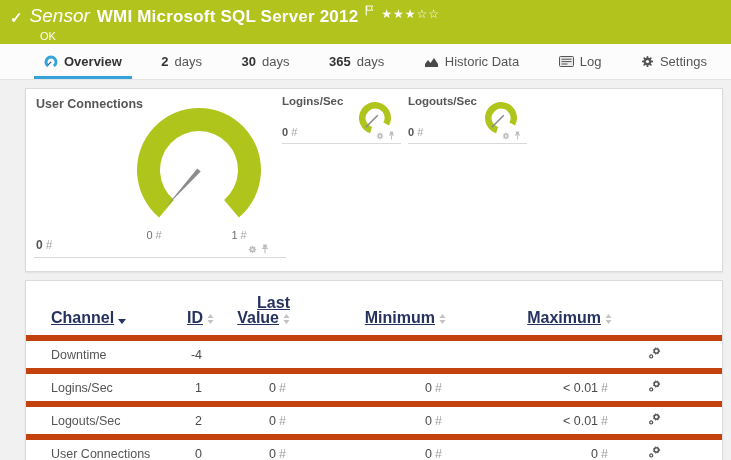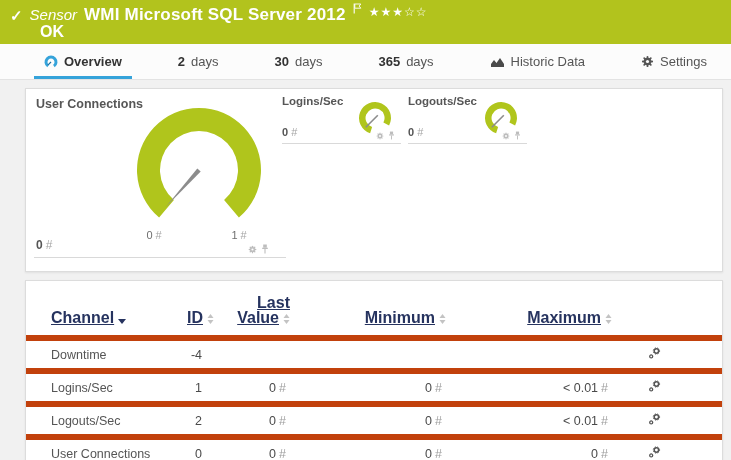"Sensor" .sensor-type { font-size: 15px -> 19px }
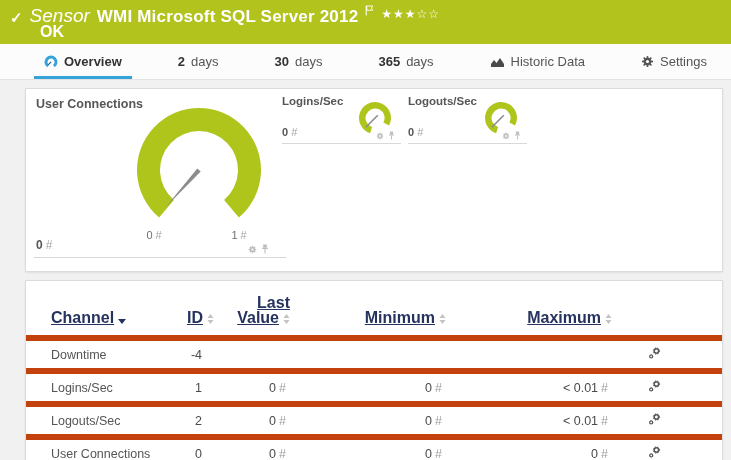"OK" .status-ok { font-size: 16px -> 11px; font-weight: bold -> normal; top: 23px -> 30px }
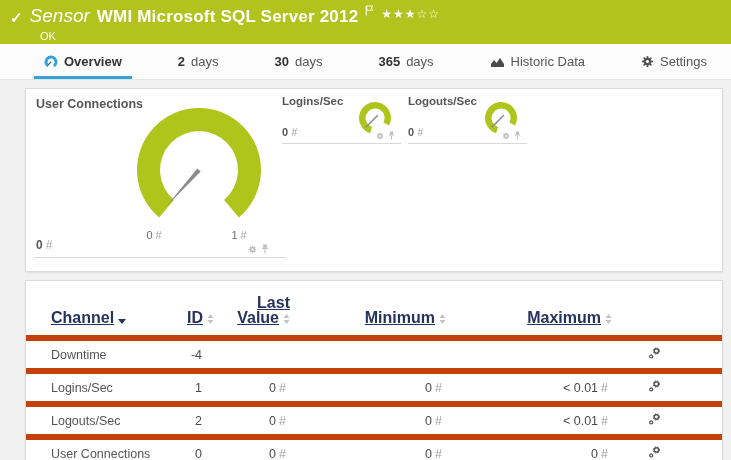"Log" div.tab { html: none -> <div> <svg> <rect></rect> <line></line> <line></line> <line></line> </svg> <span>Log</span> </div> }
